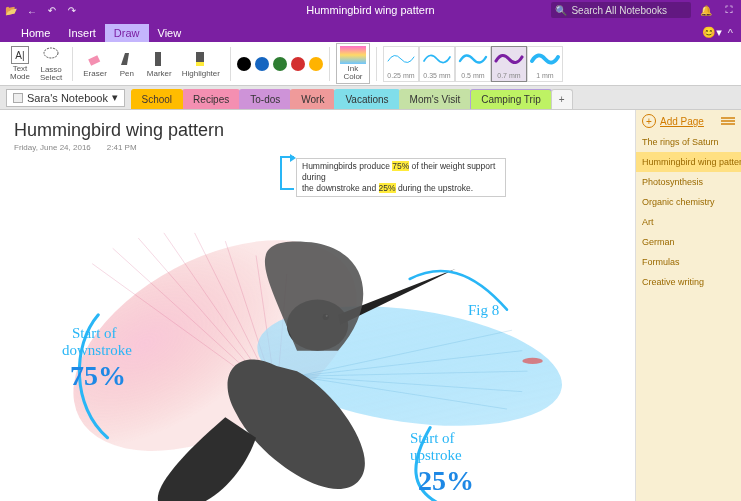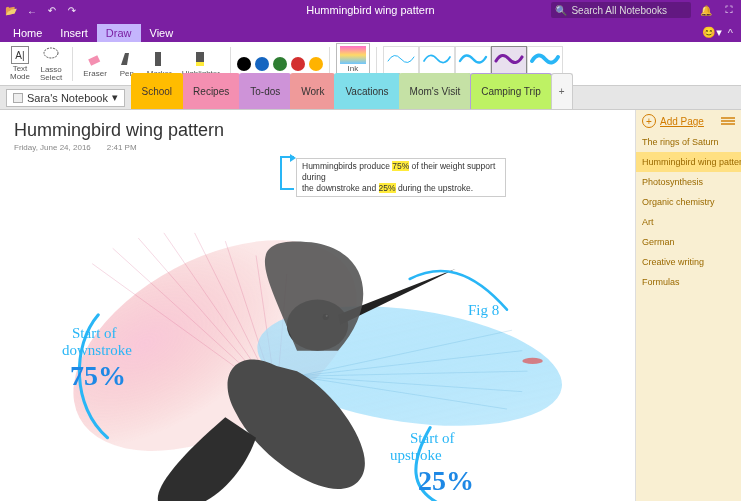"Home" .menutabs { padding-left: 4px -> 12px }
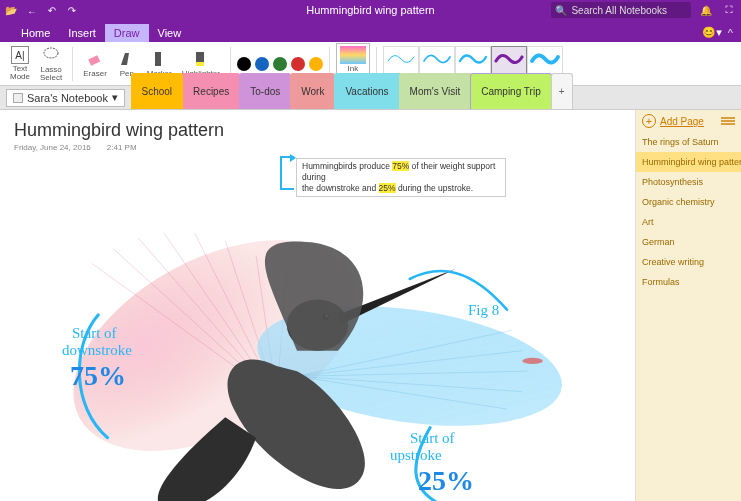"School" .sectab { height: 36px -> 20px }
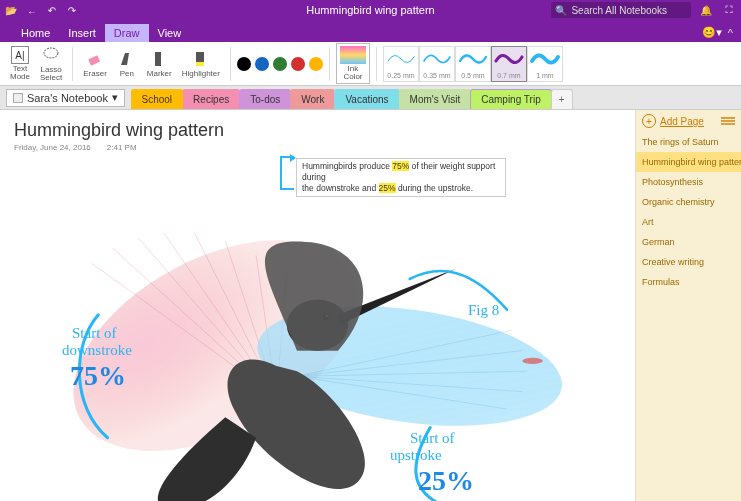"Creative writing" div.pitem { order: before "Formulas" -> after "Formulas" }
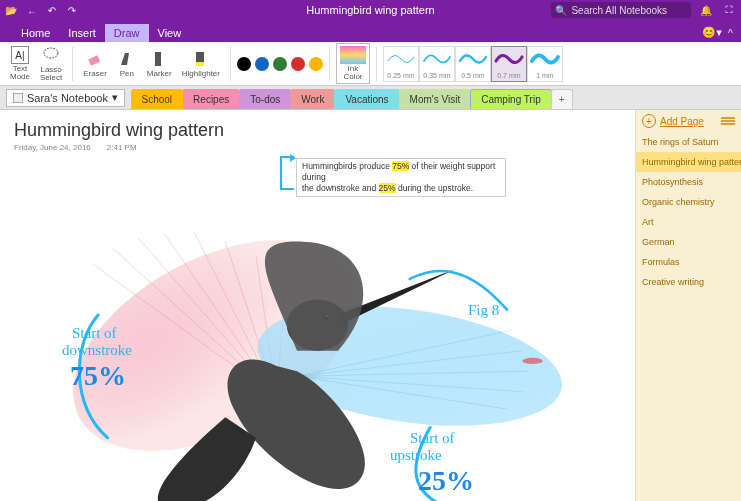"upstroke" div.ink { left: 390px -> 410px }
